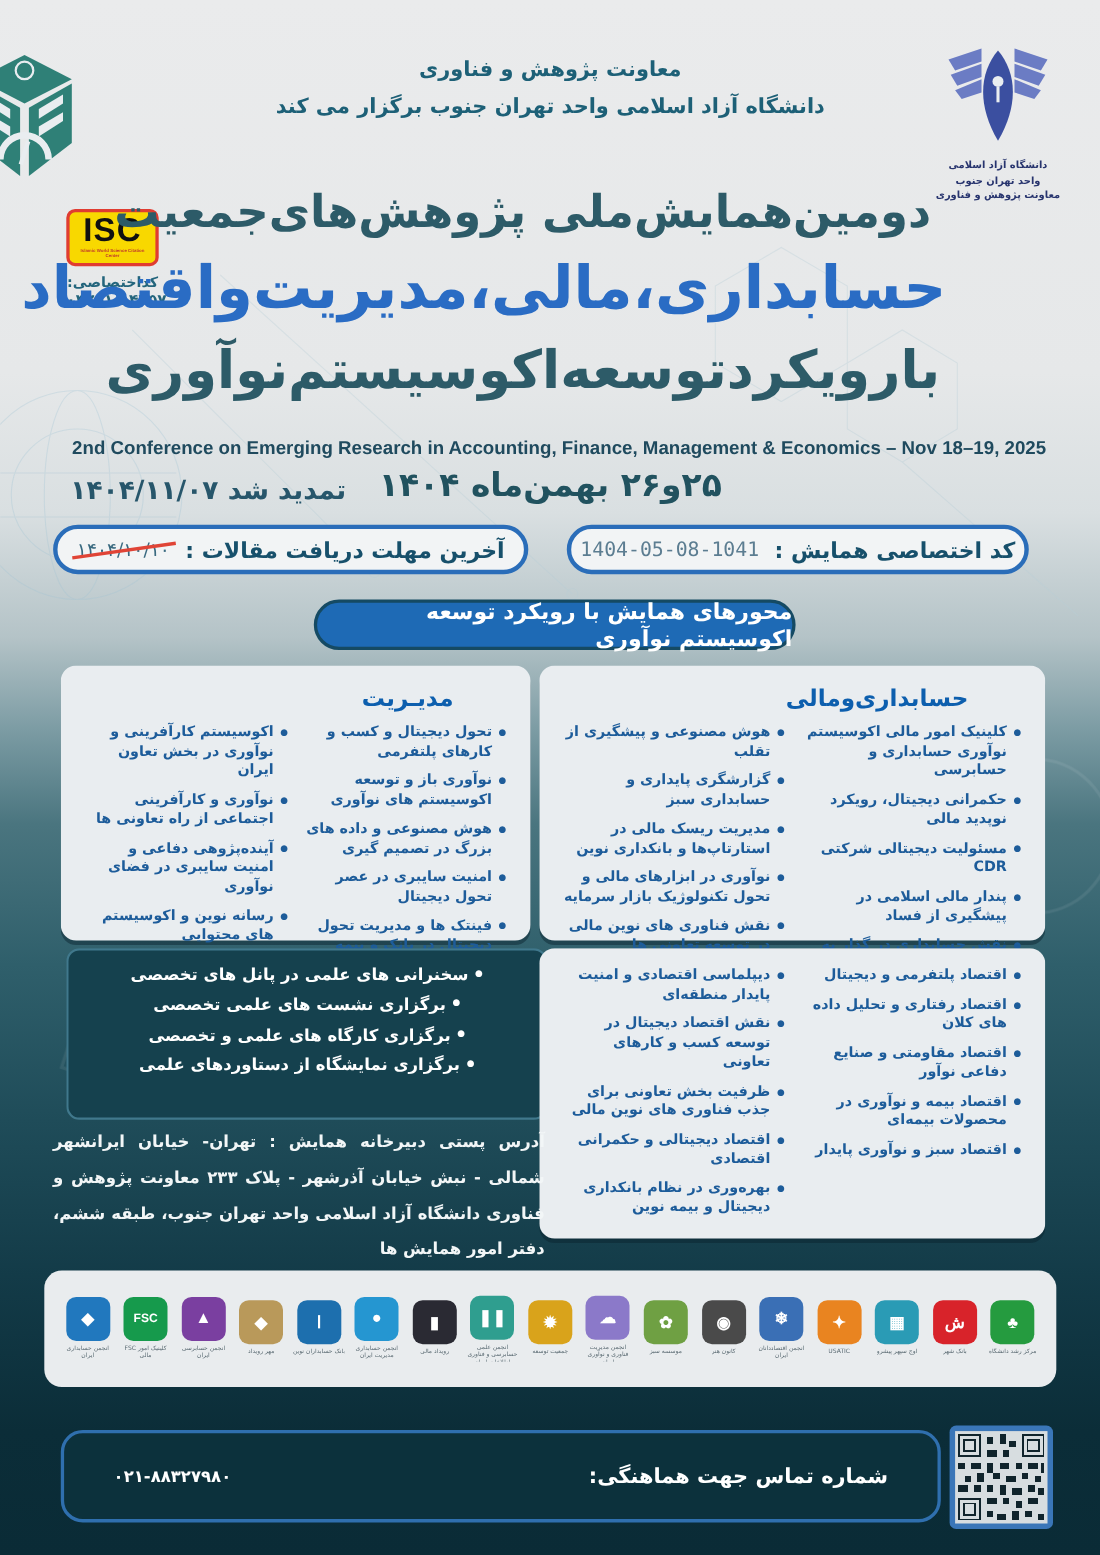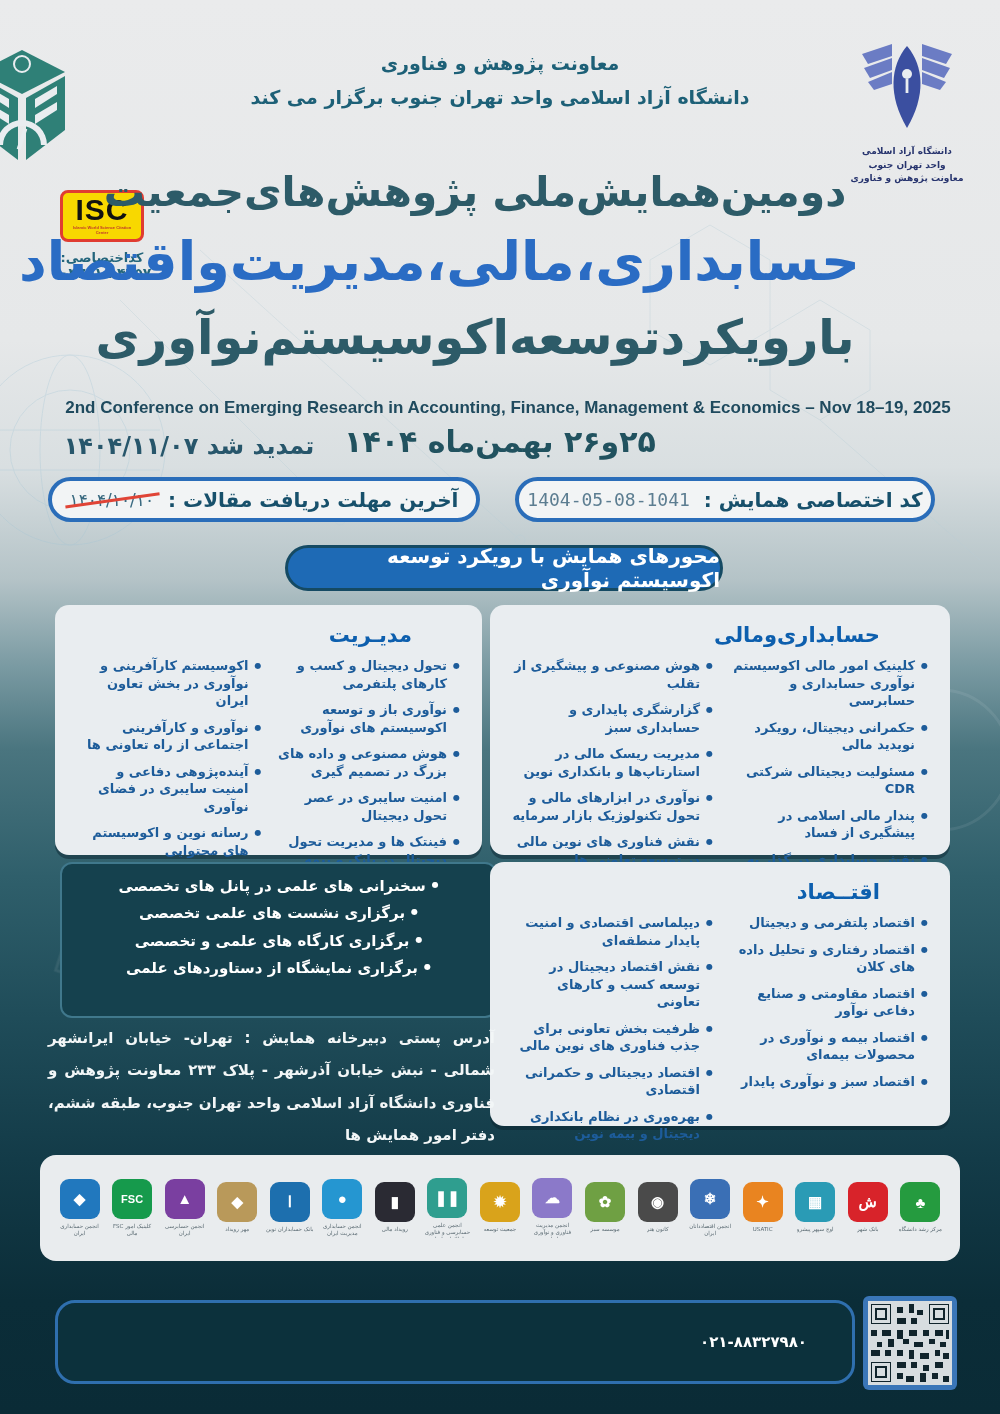"اقتــصاد" div.card-h { html: <div>اقتــصاد</div> -> none }
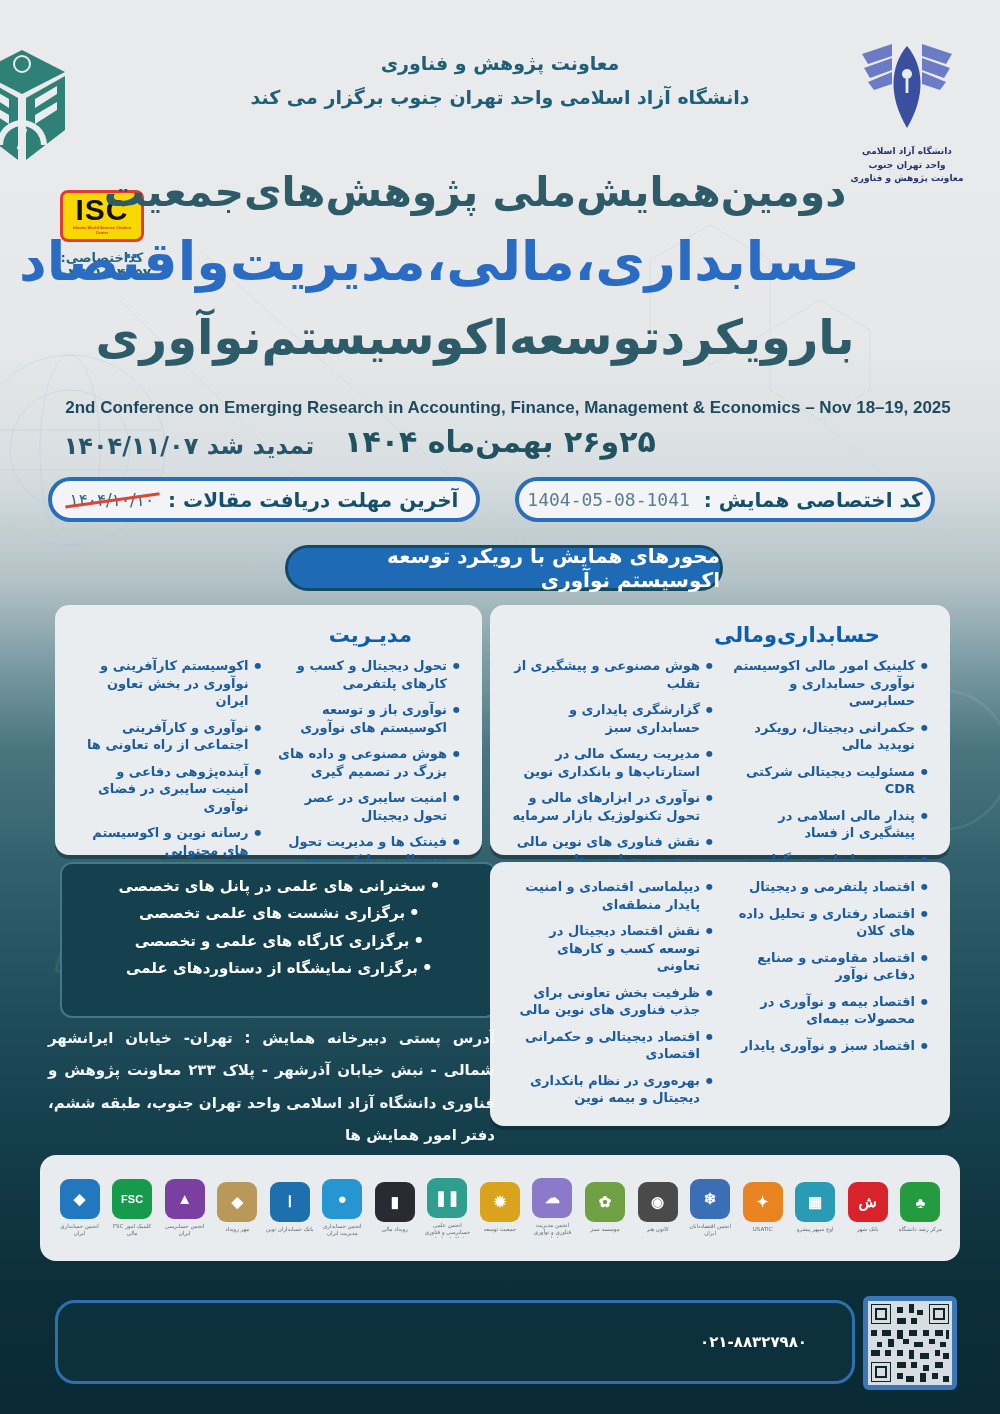"شماره تماس جهت هماهنگی:" span.footer-label { html: none -> <span>شماره تماس جهت هماهنگی:</span> }
